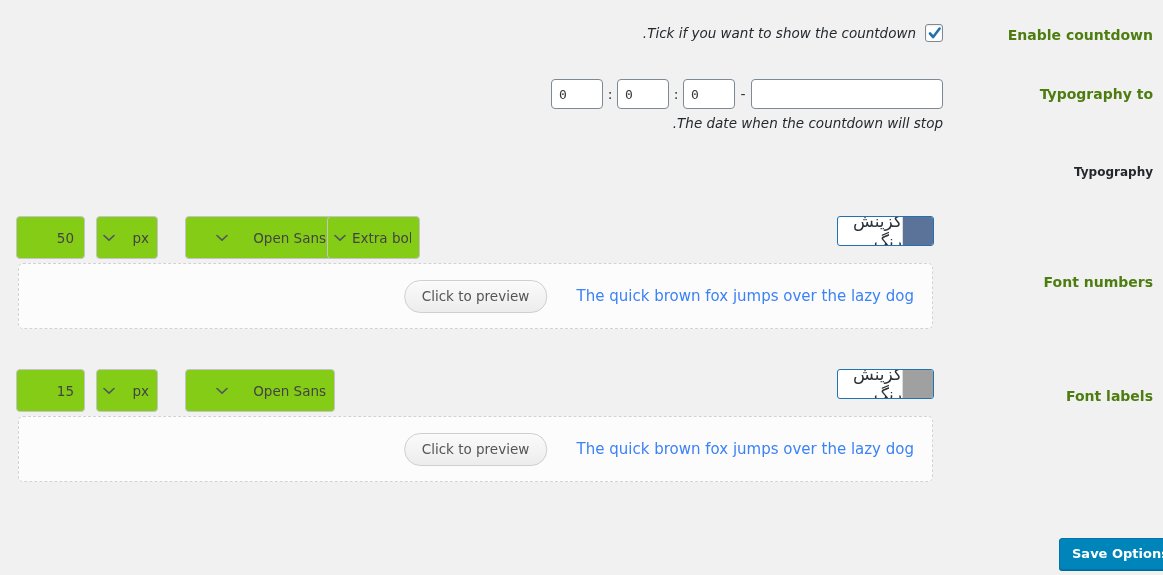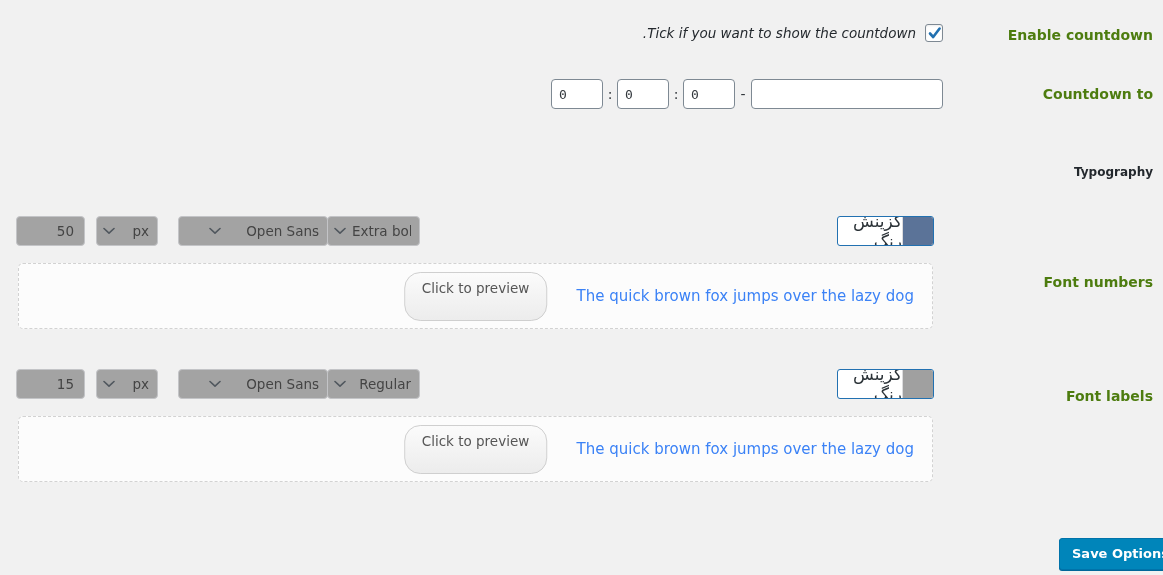"Countdown to" div.row-label { text: Countdown -> Typography }
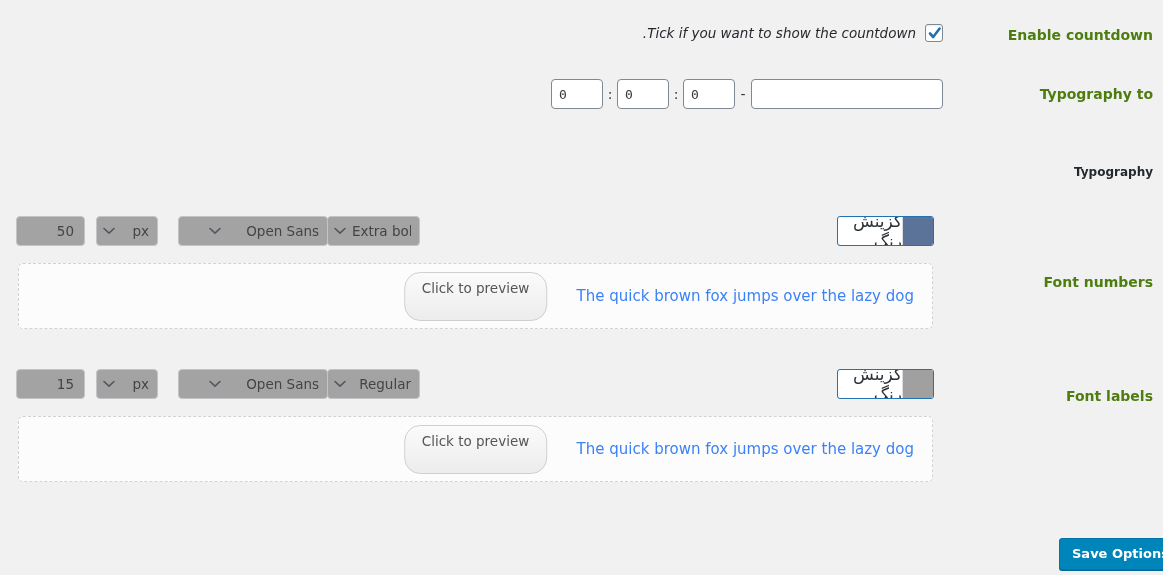".The date when the countdown" div.countdown-hint { html: none -> <div>.The date when the countdown will stop</div> }
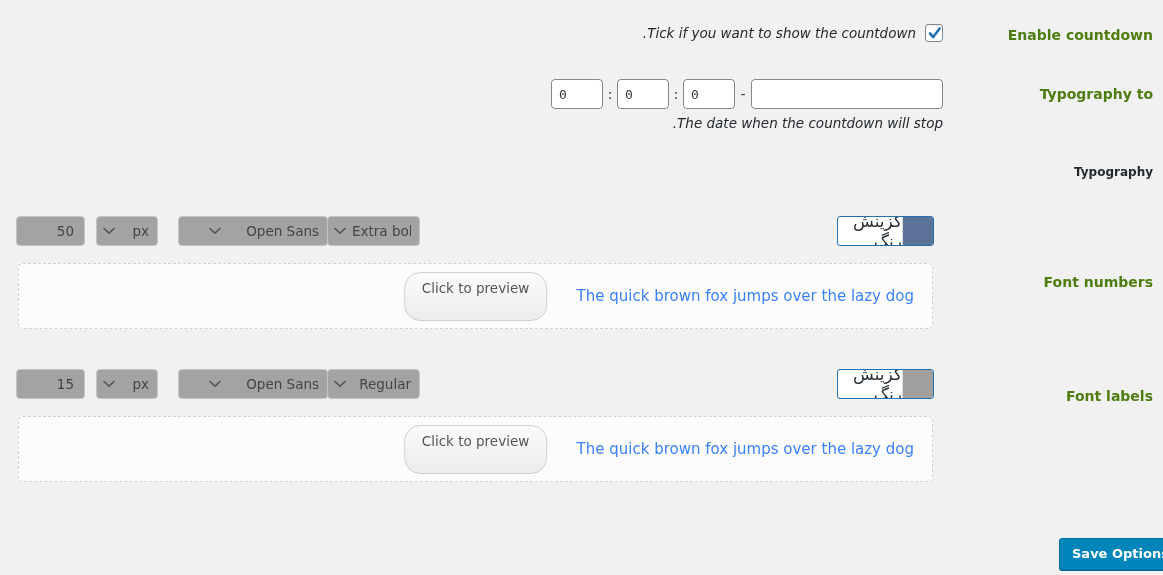"50" .ctl { background: #a3a3a3 -> #84cc16; height: 30px -> 43px }
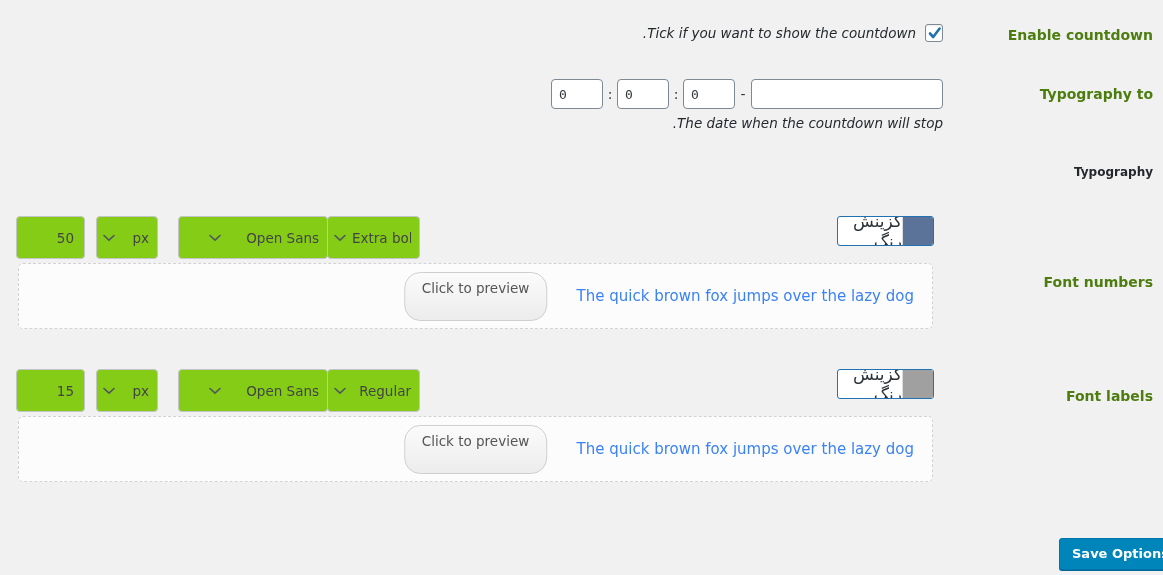"Open Sans" .sel-family { left: 178px -> 185px }
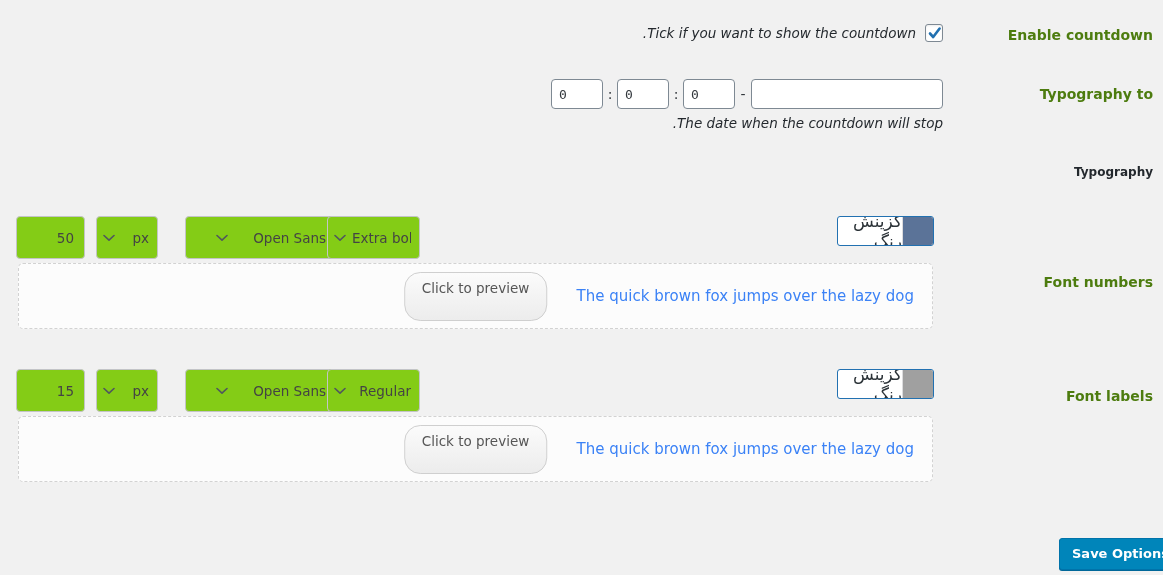"Click to preview" .preview-btn { padding: 7px 17px 24px -> 7px 17px 8px }
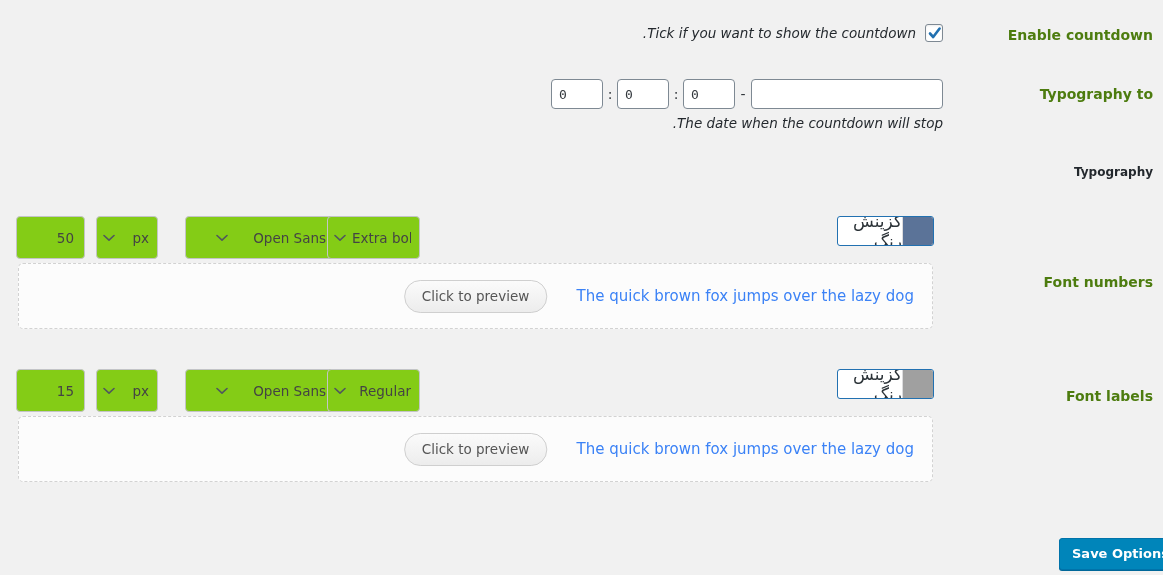"Regular" div.ctl { html: <div> <span> <svg> <path></path> </svg> </span> <span>Regular</span> </div> -> none }
